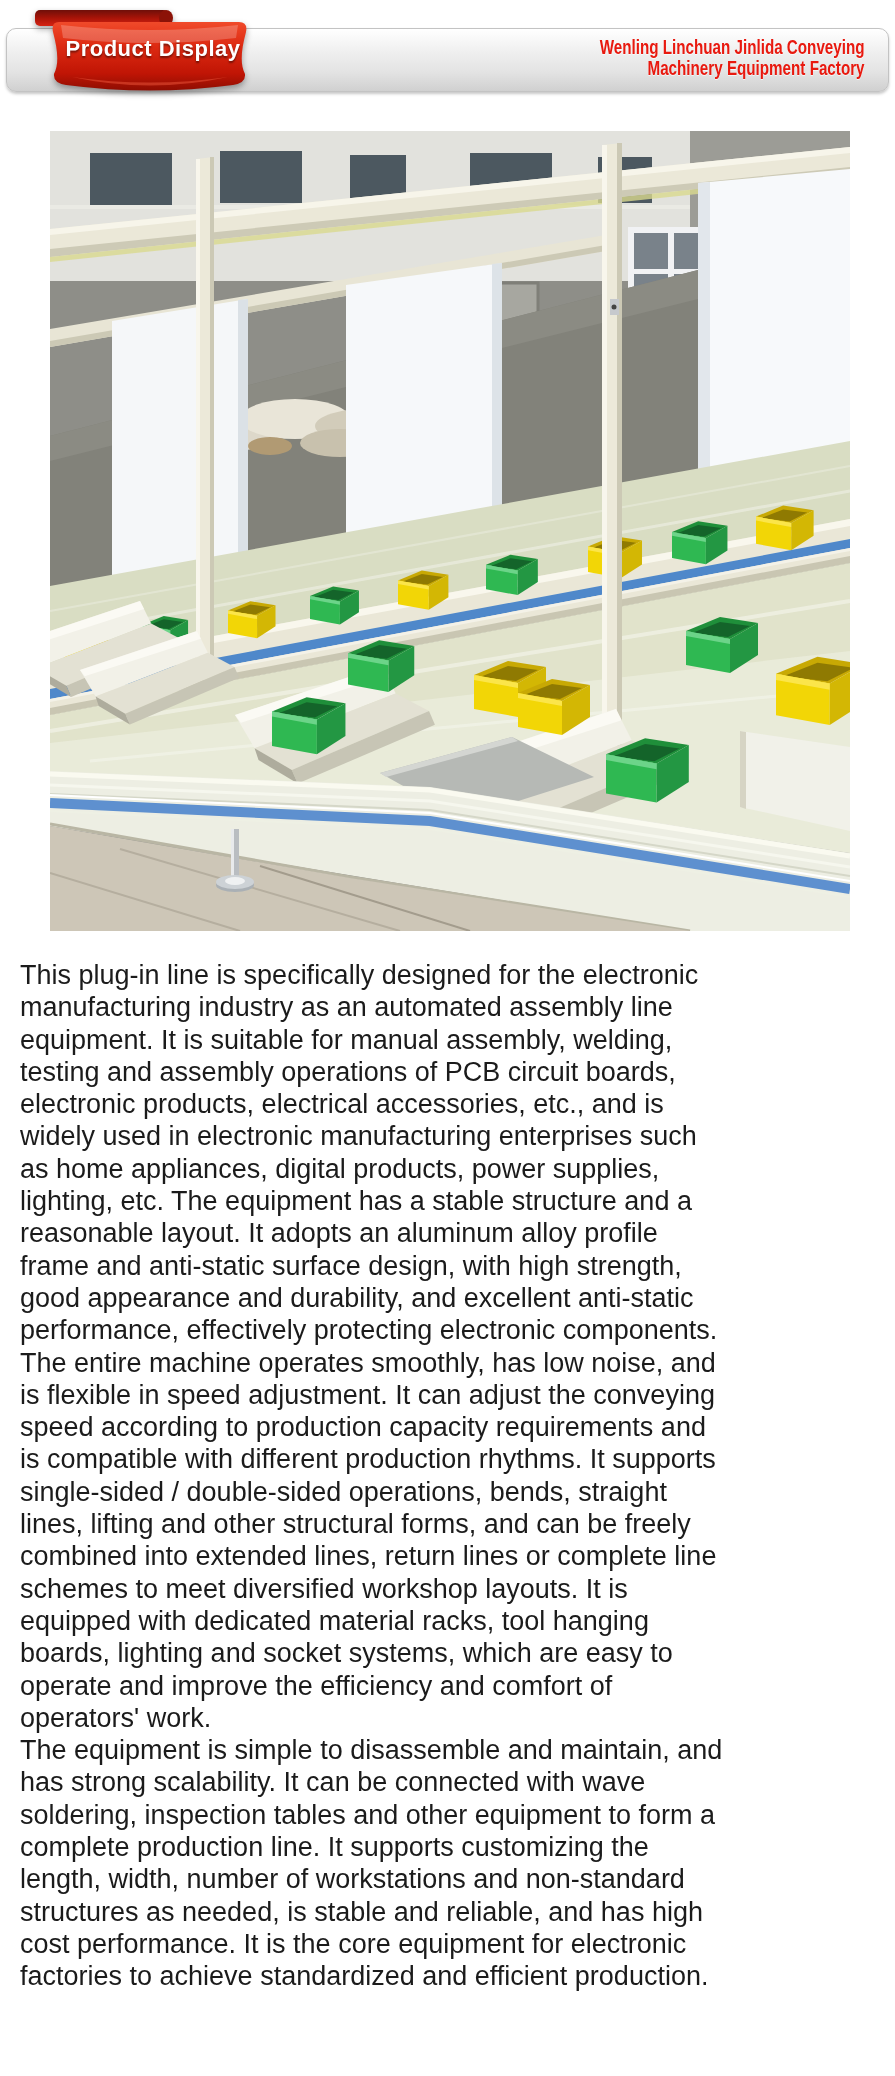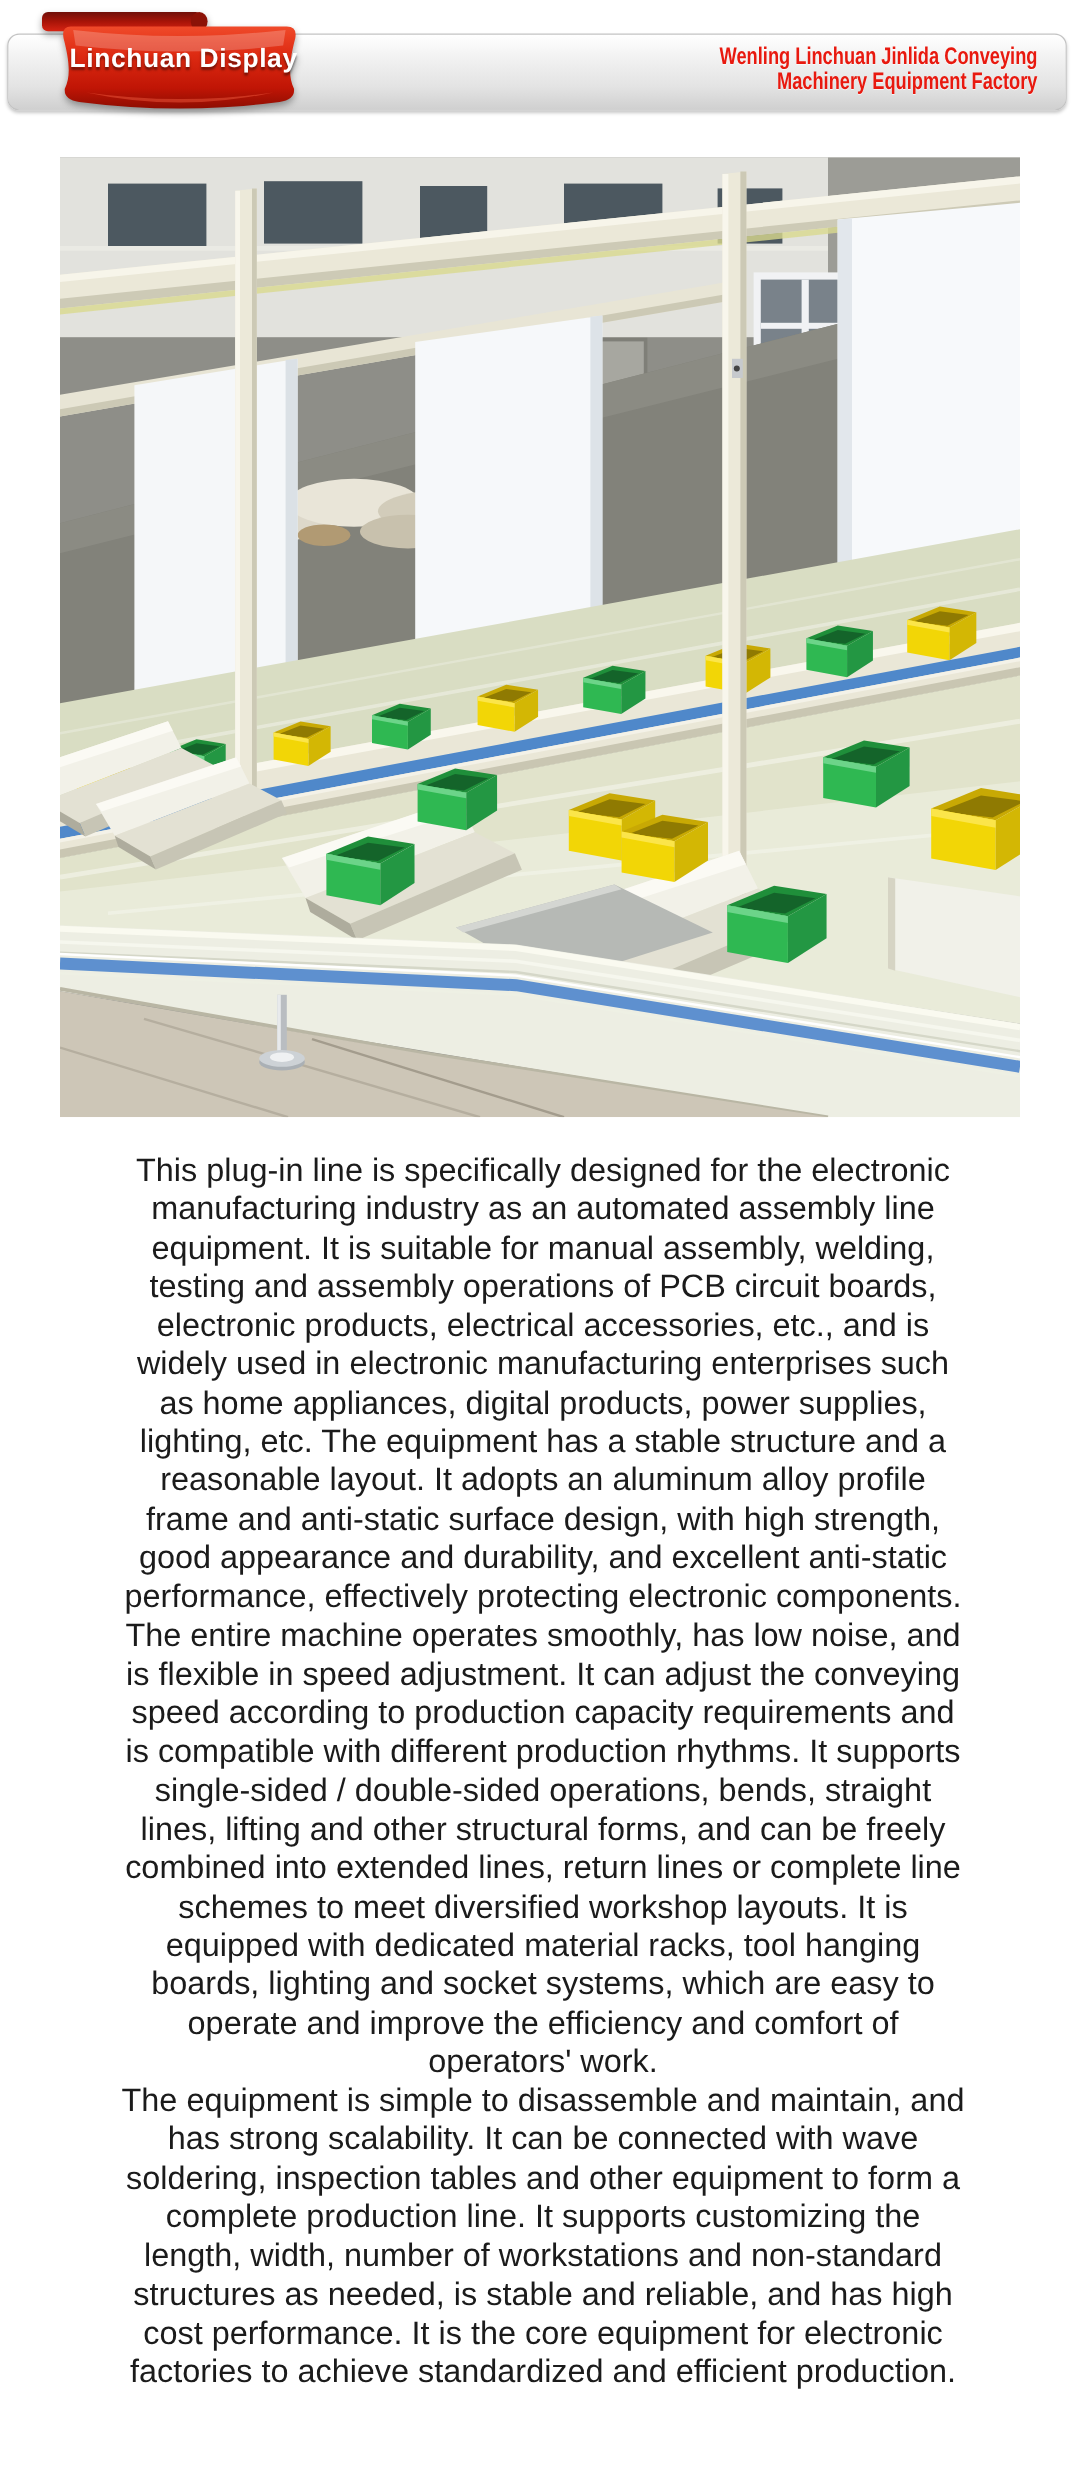"Linchuan Display" div.ribbon-label { text: Linchuan -> Product }
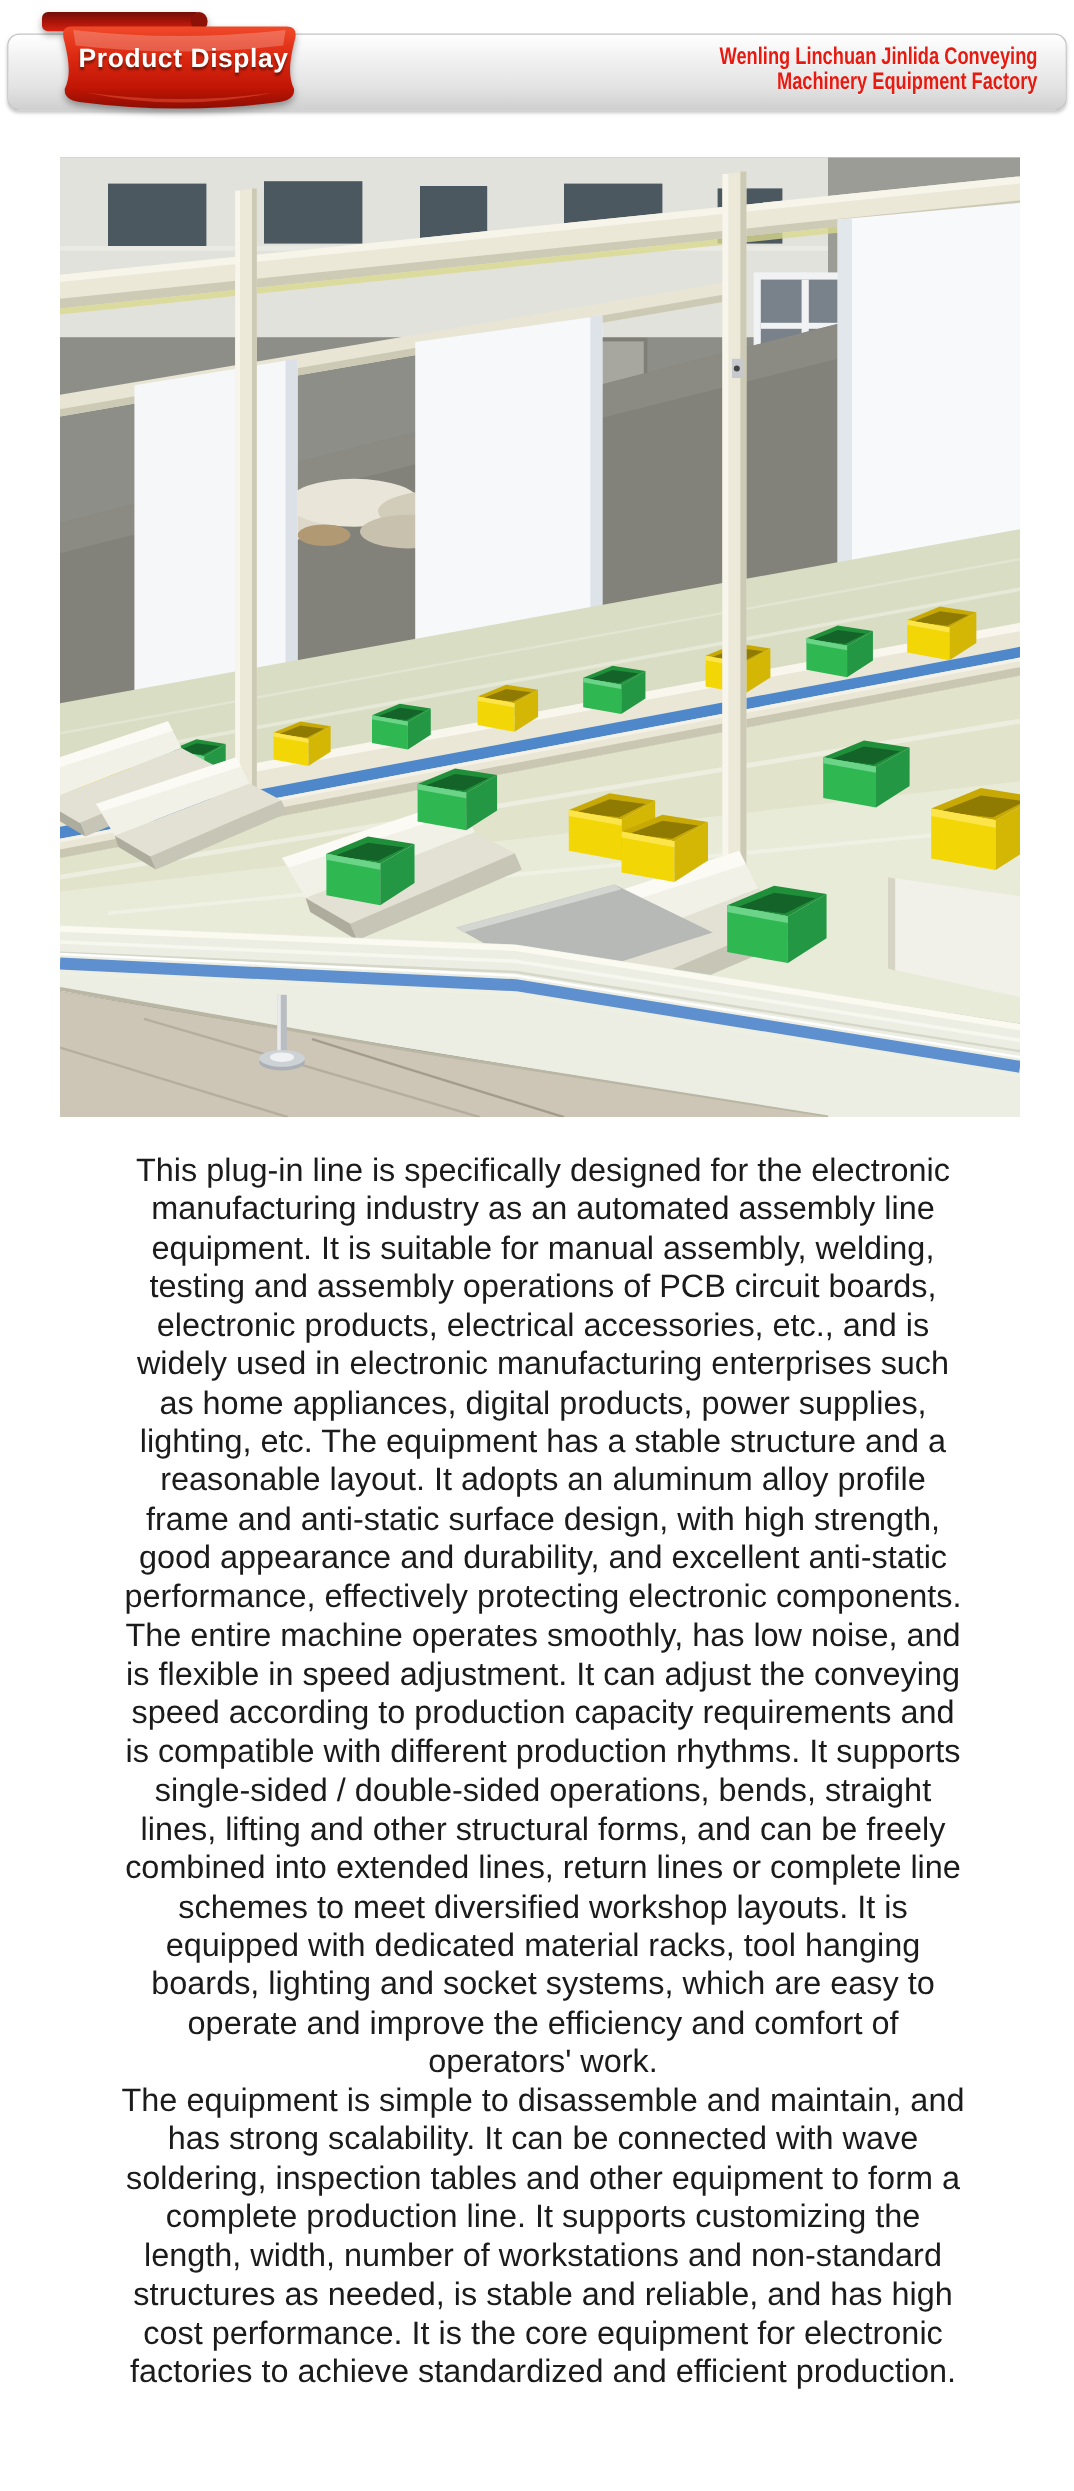"This plug-in line is specifically" .desc { text-align: center -> none }
